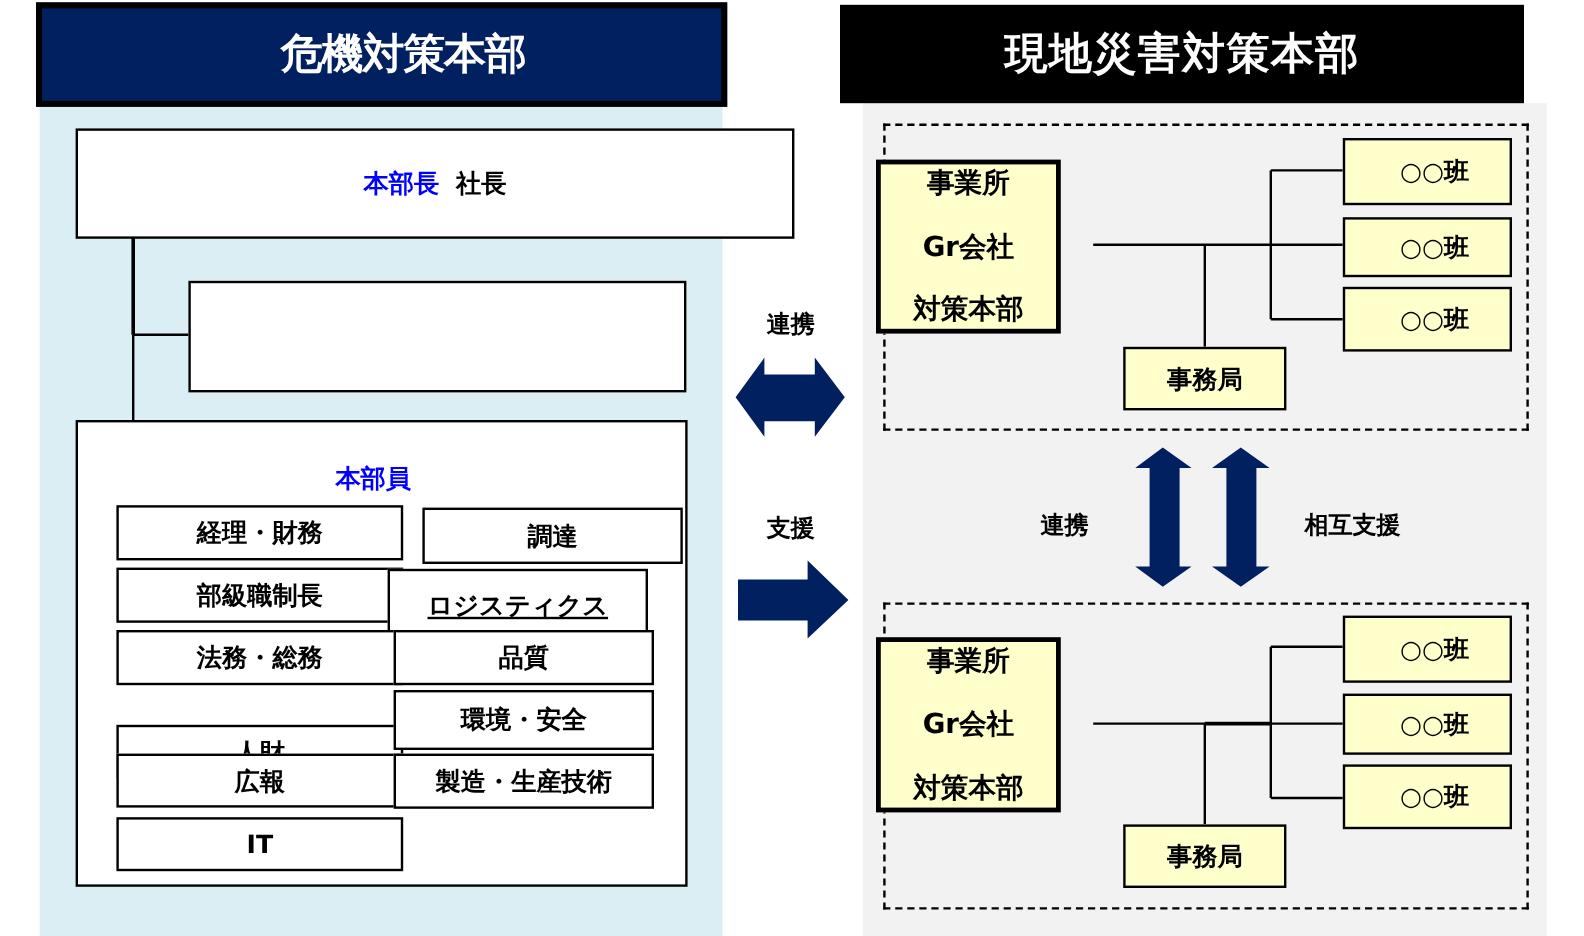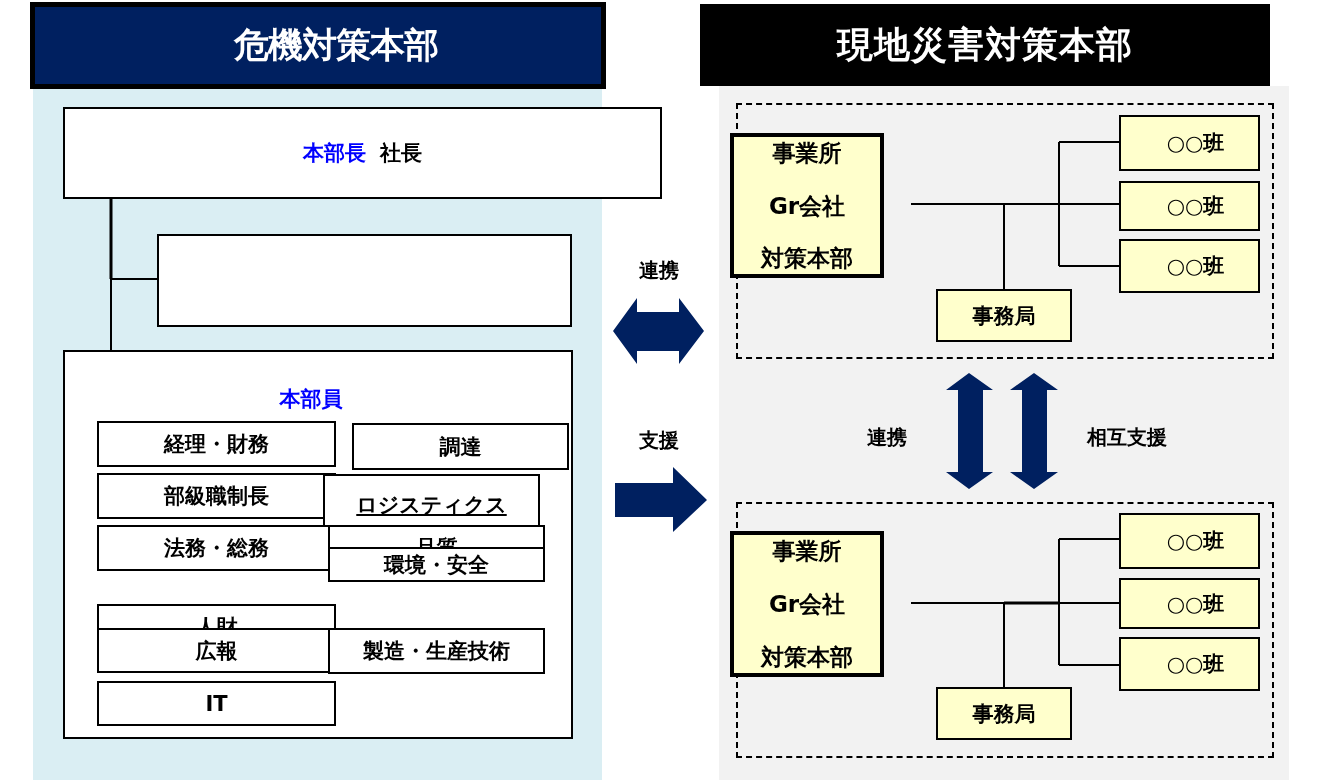"環境・安全" #dept-7 { height: 35px -> 50px; top: 547px -> 575px }
